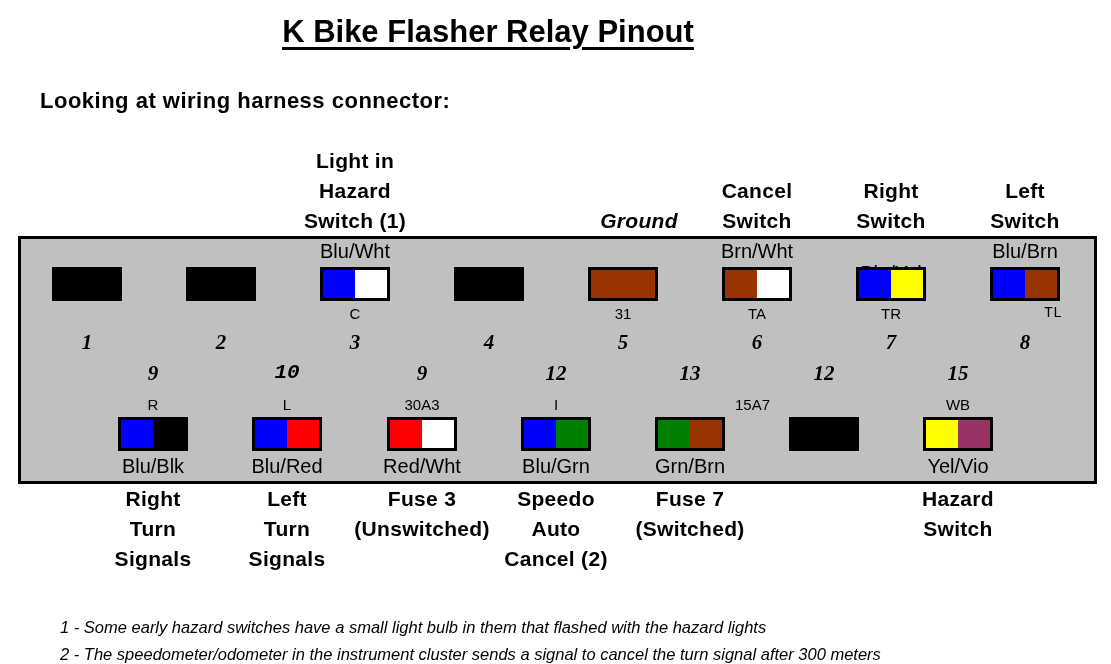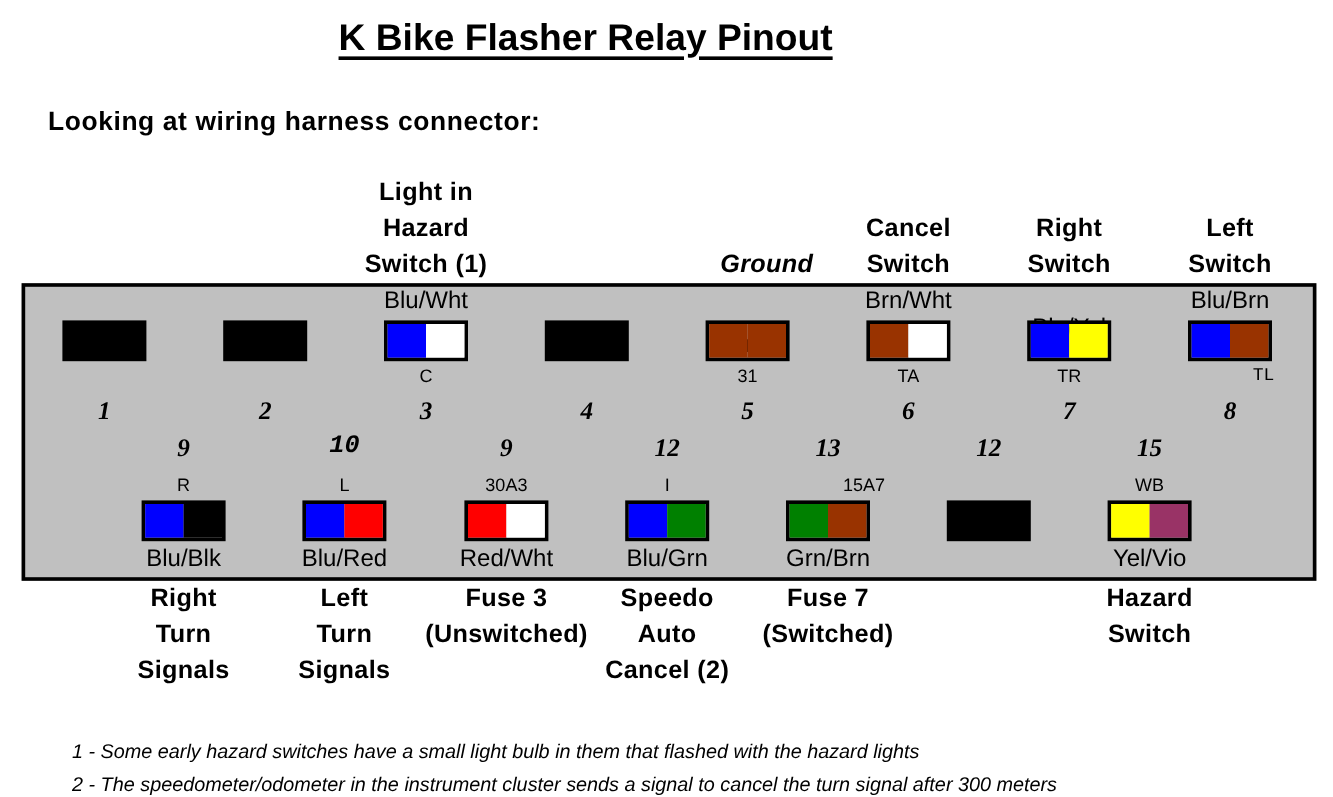"15A7" div.code { left: 640px -> 610px; text-align: none -> right }
